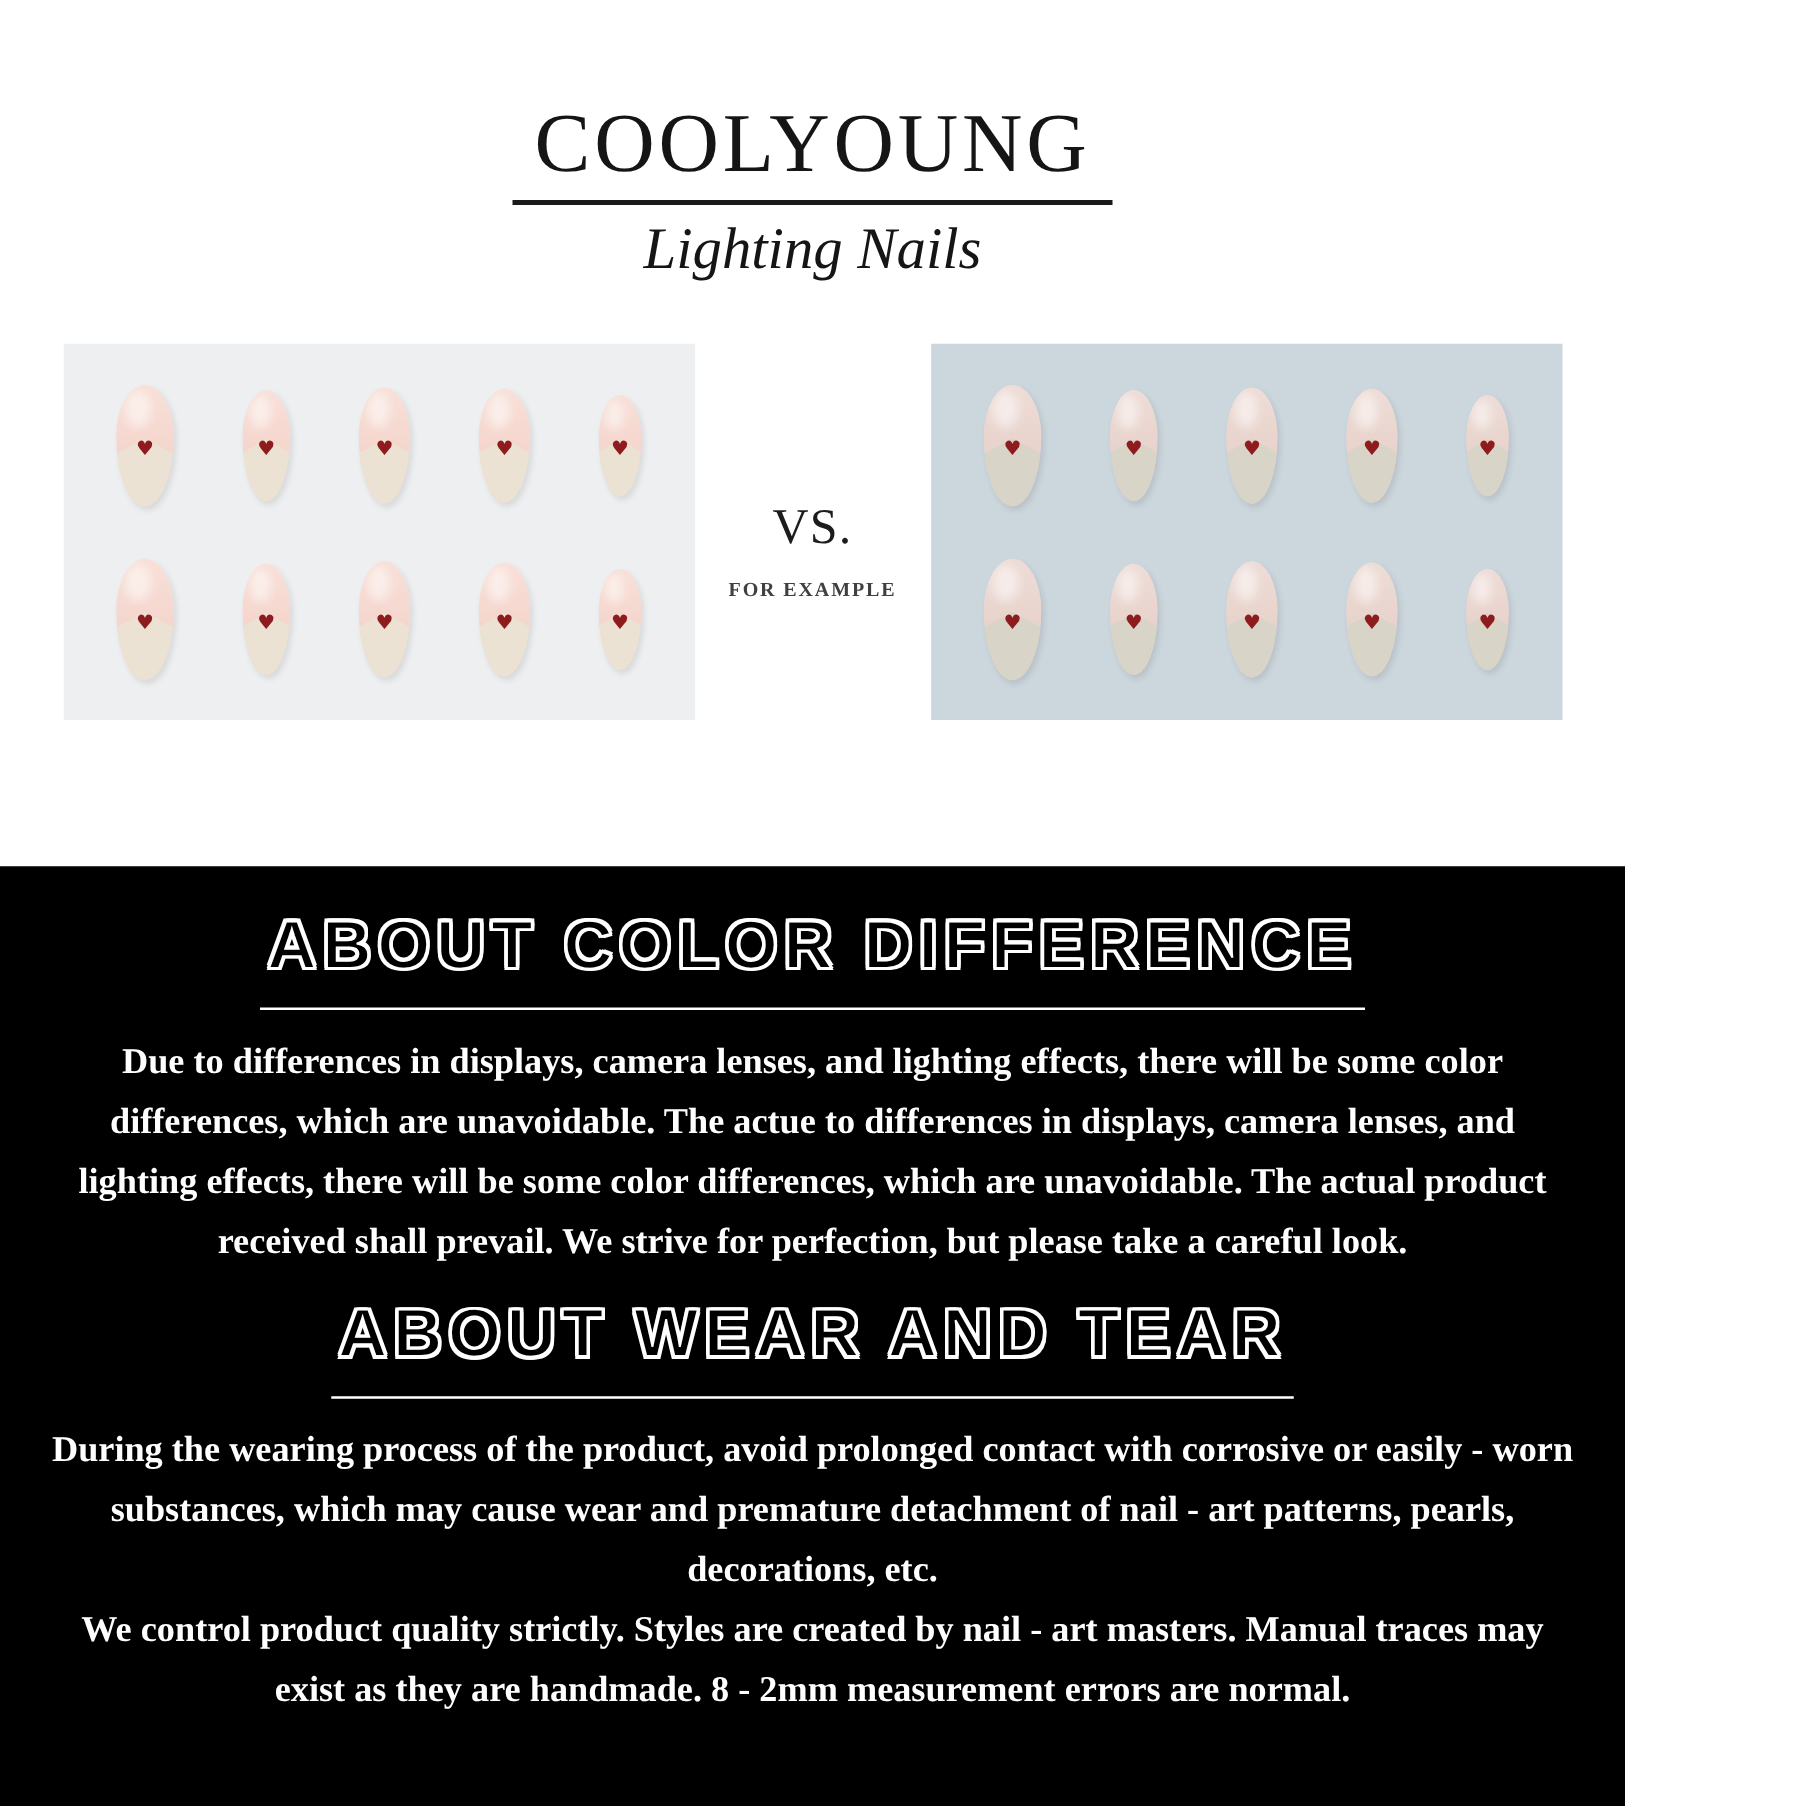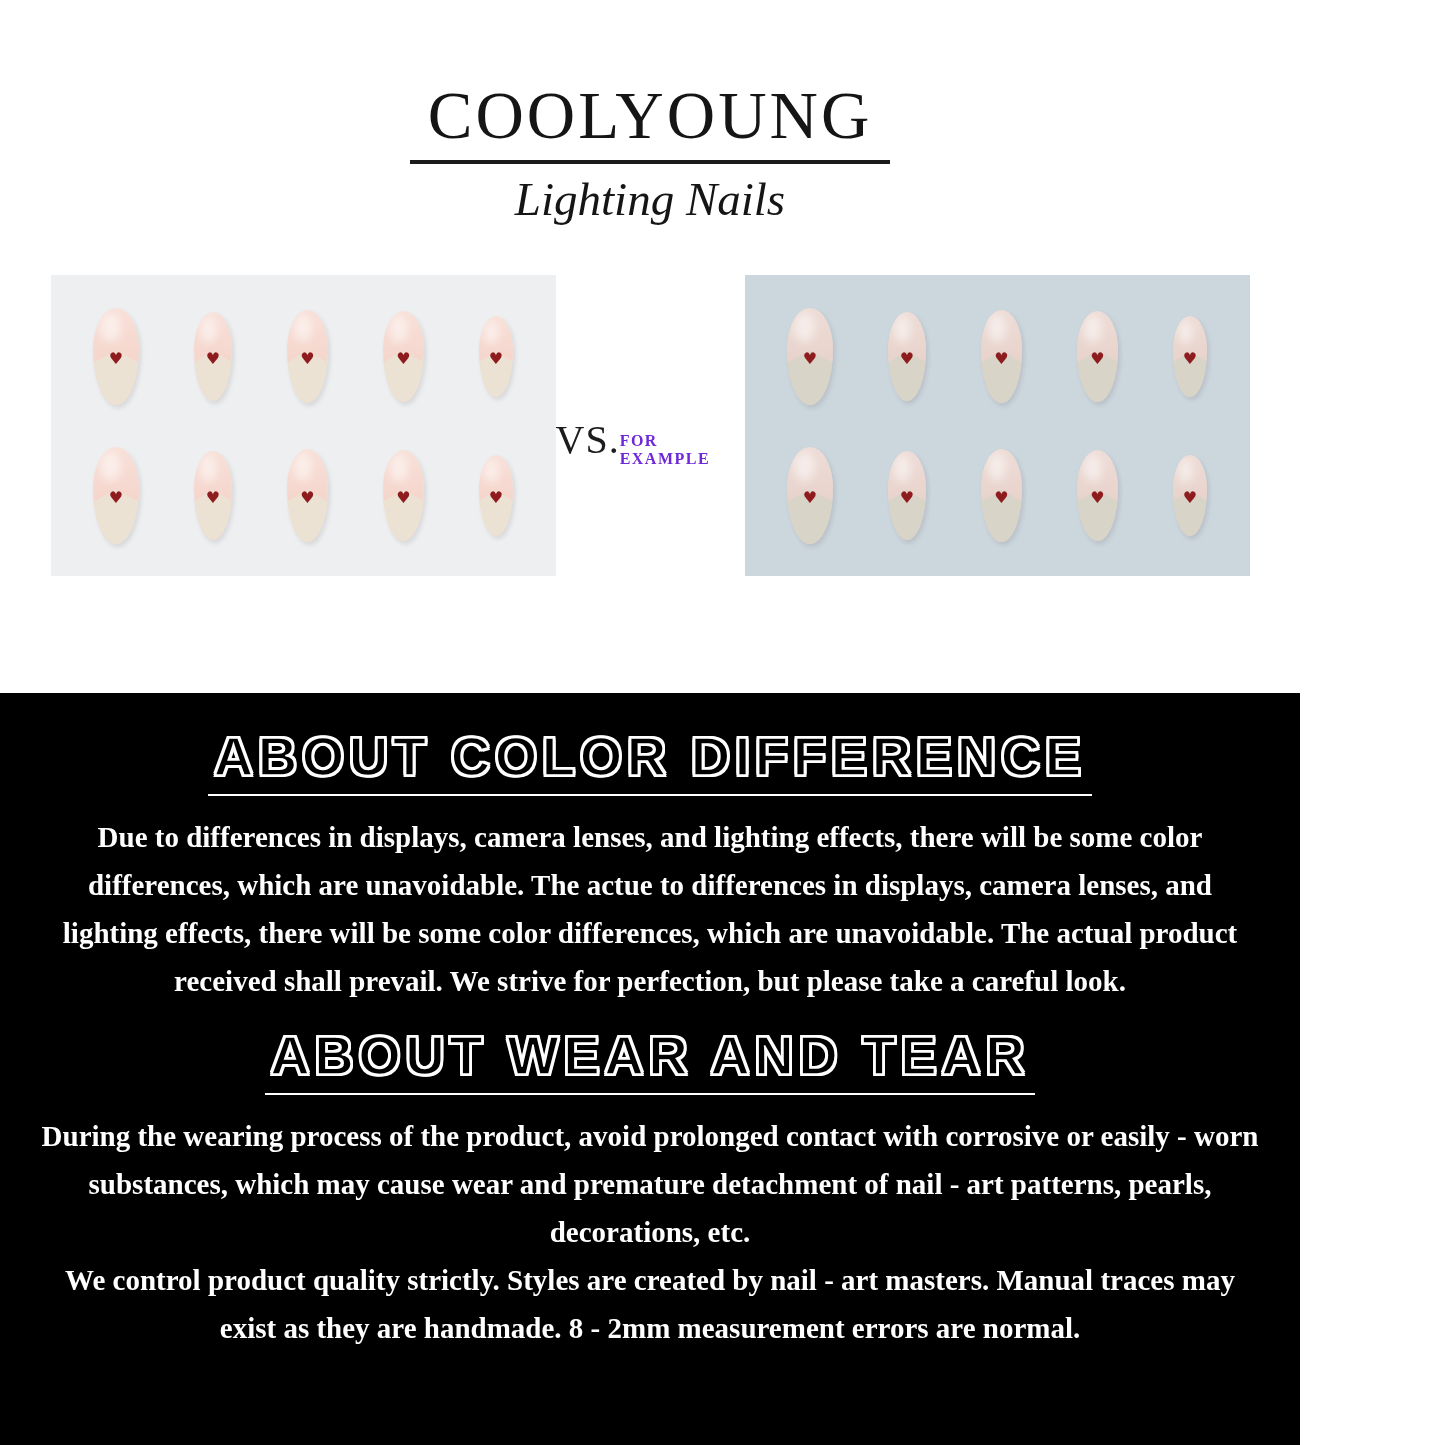"VS." .vs-col { flex-direction: none -> column }
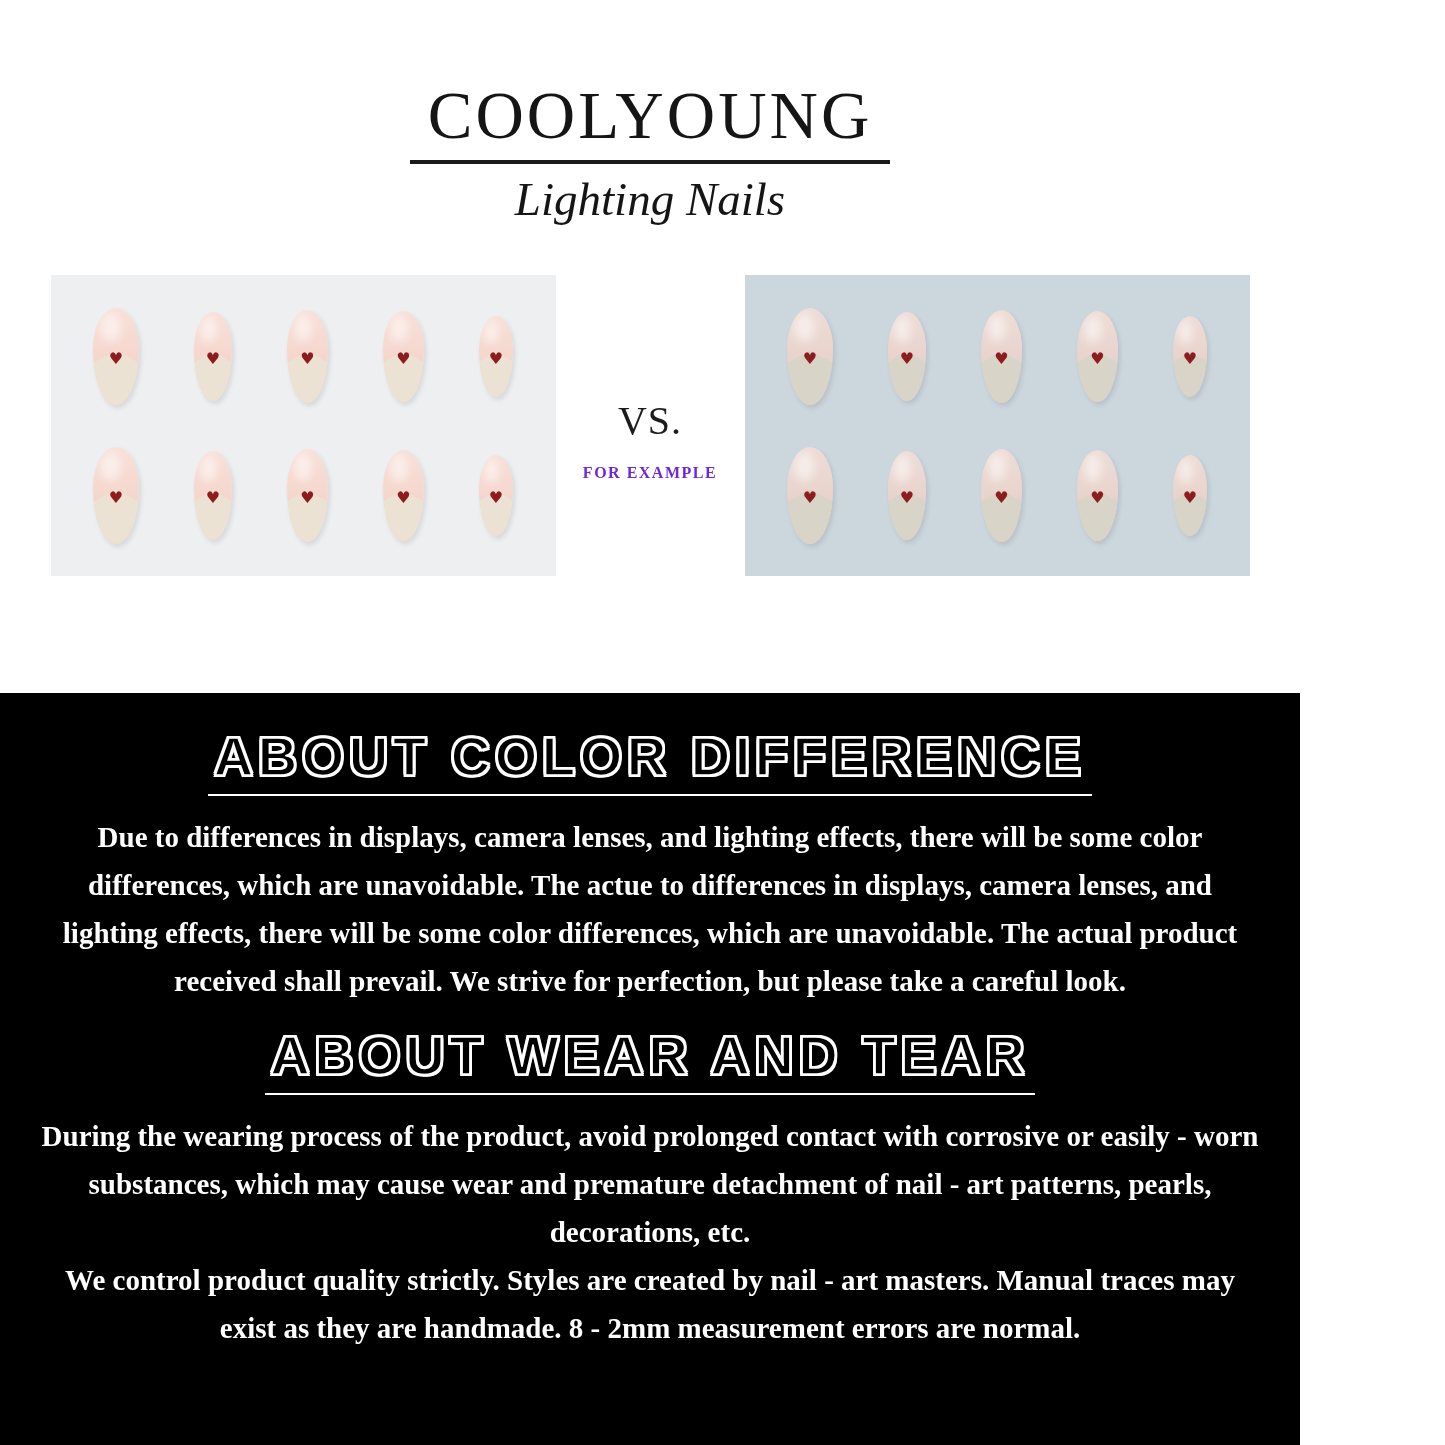"FOR EXAMPLE" .for-example { color: #6d28d9 -> #404040 }
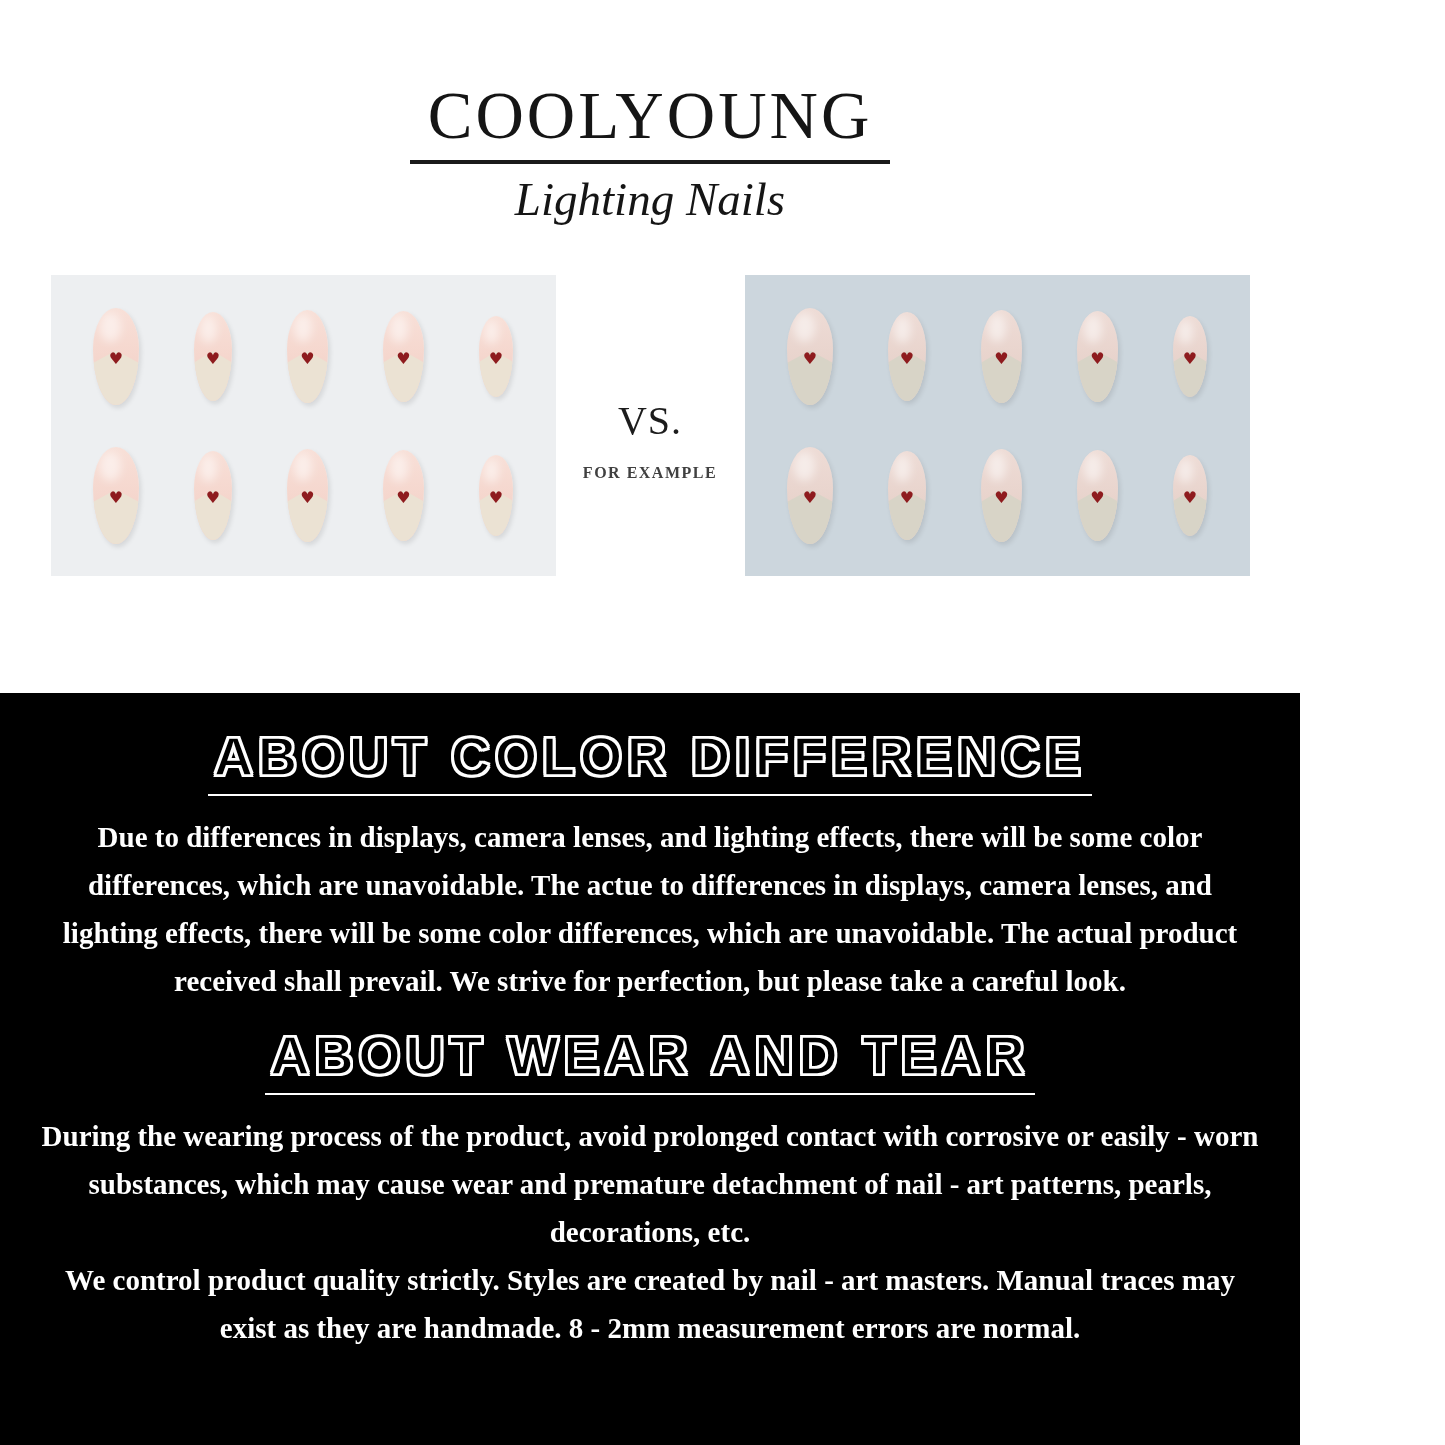"ABOUT COLOR DIFFERENCE" .outline-heading { padding: 0 6px 8px -> 0 6px 20px }
